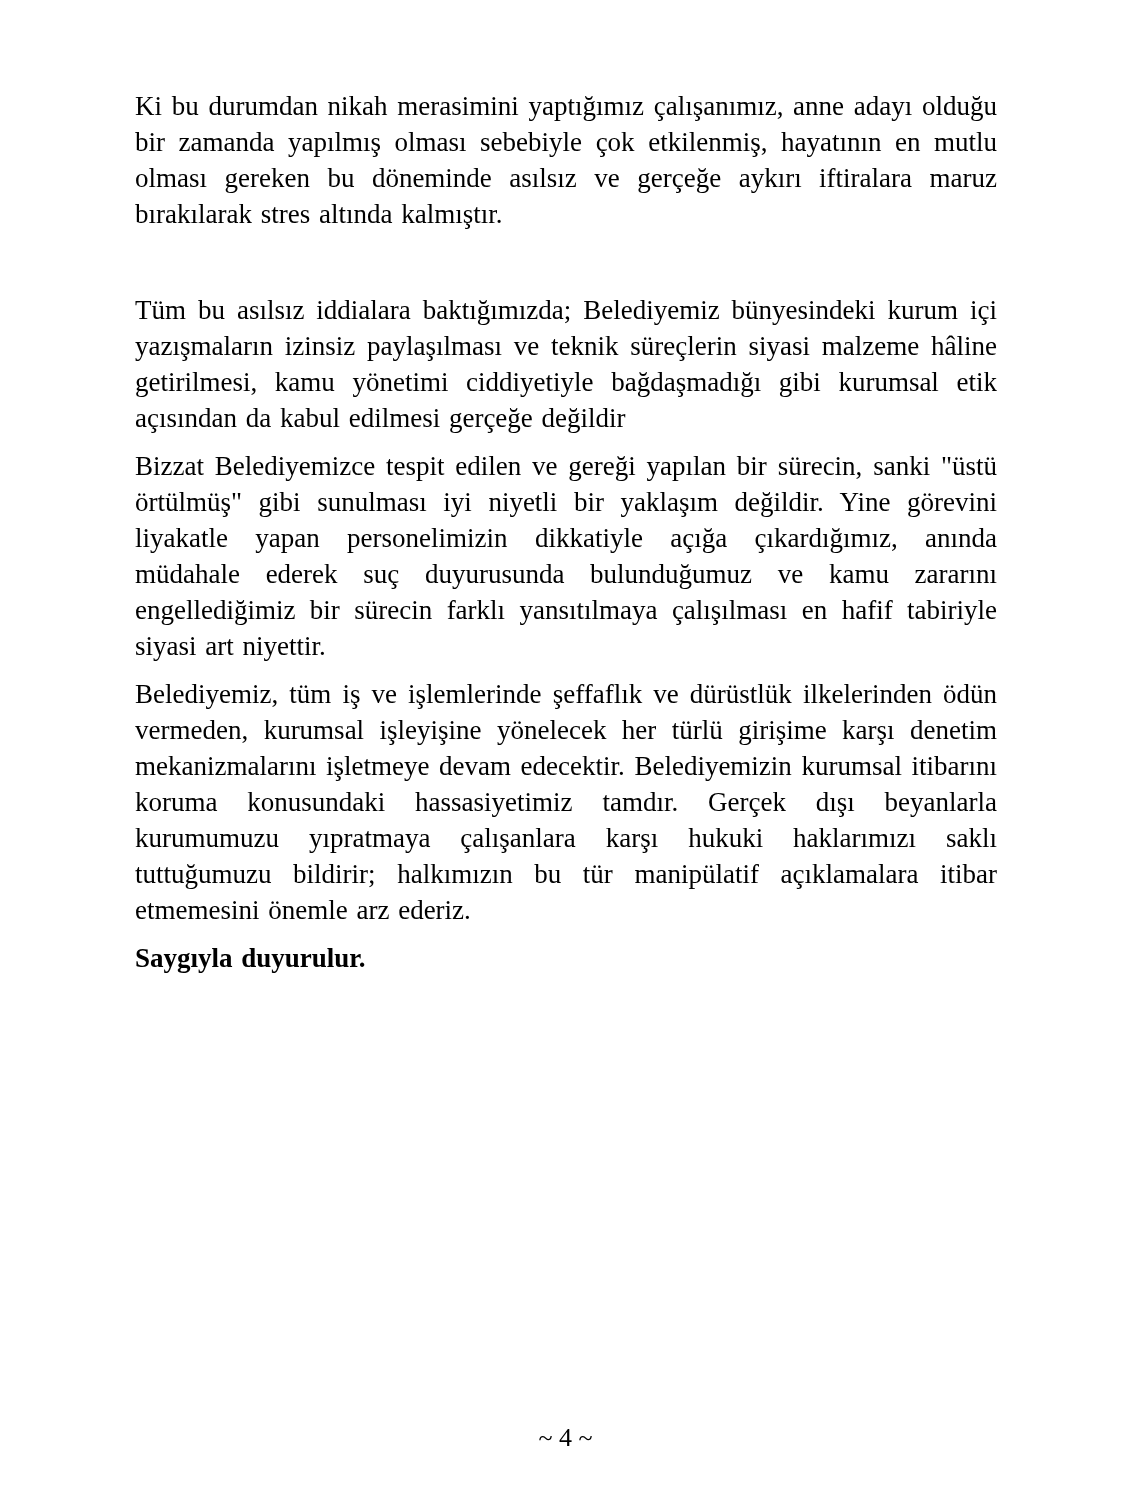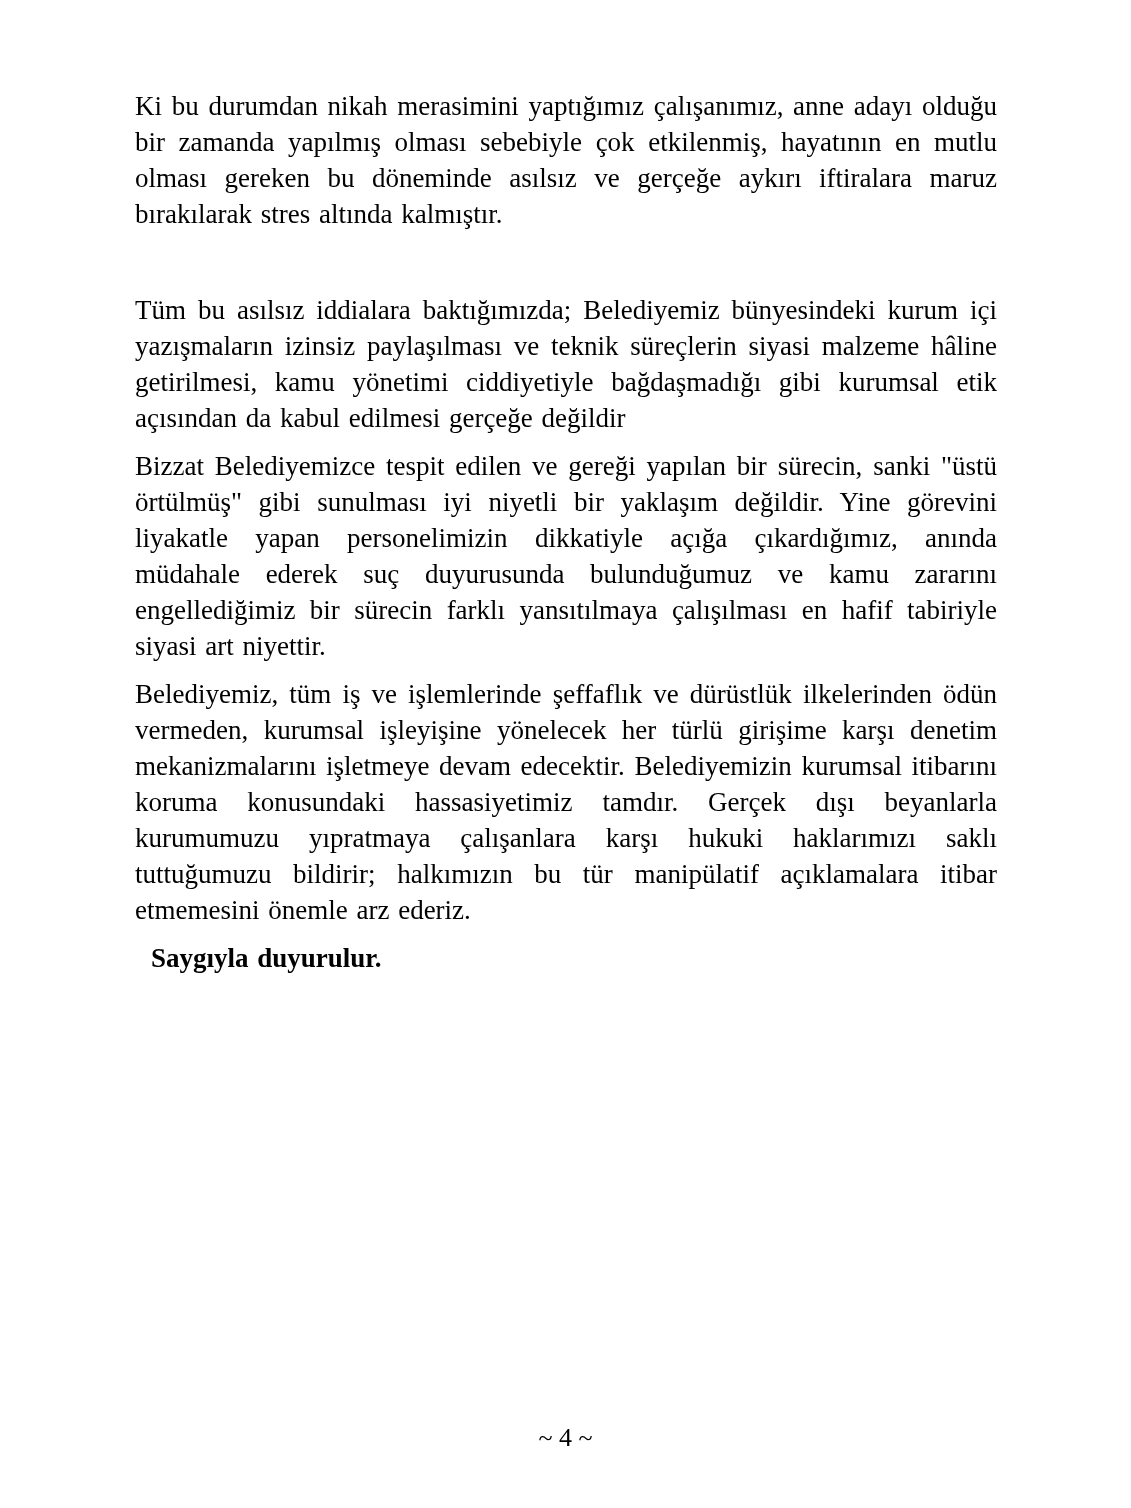"Saygıyla duyurulur." .closing { margin-left: 16px -> none }
